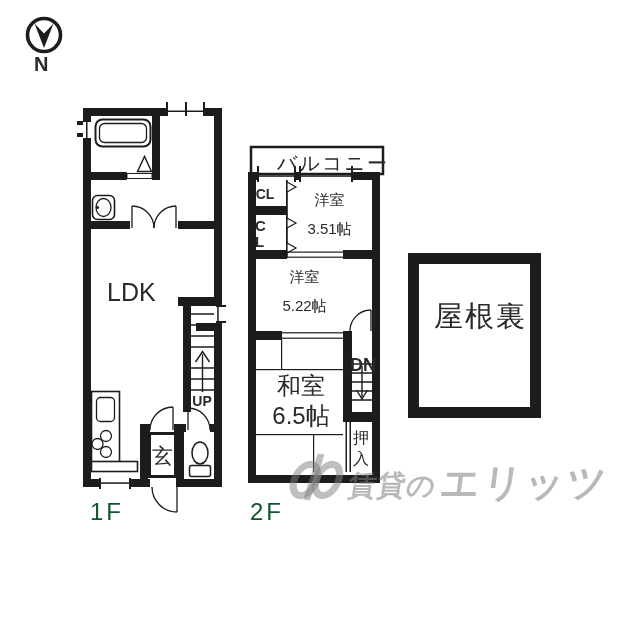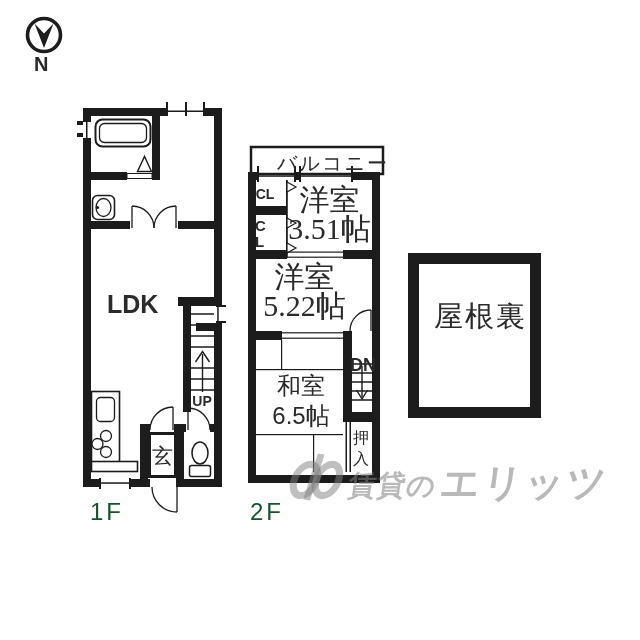"洋室" .room-label { font-family: Liberation Serif, serif -> none; font-size: 30px -> 15px }
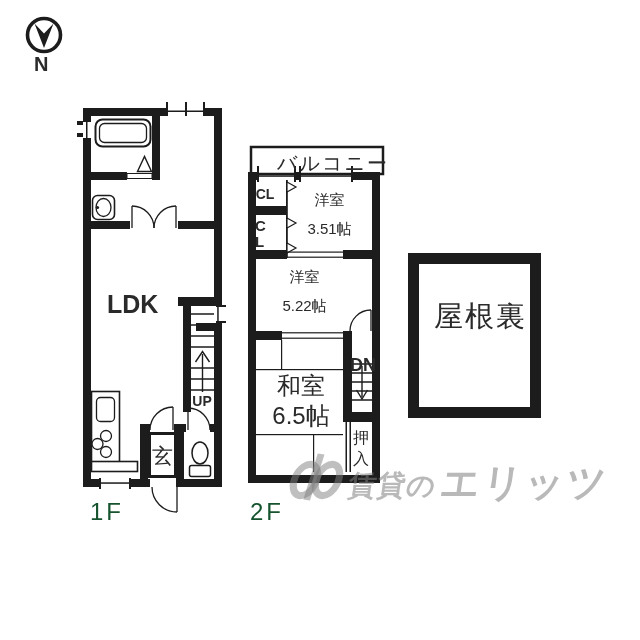"LDK" div.label { font-weight: bold -> none; top: 289px -> 277px }
